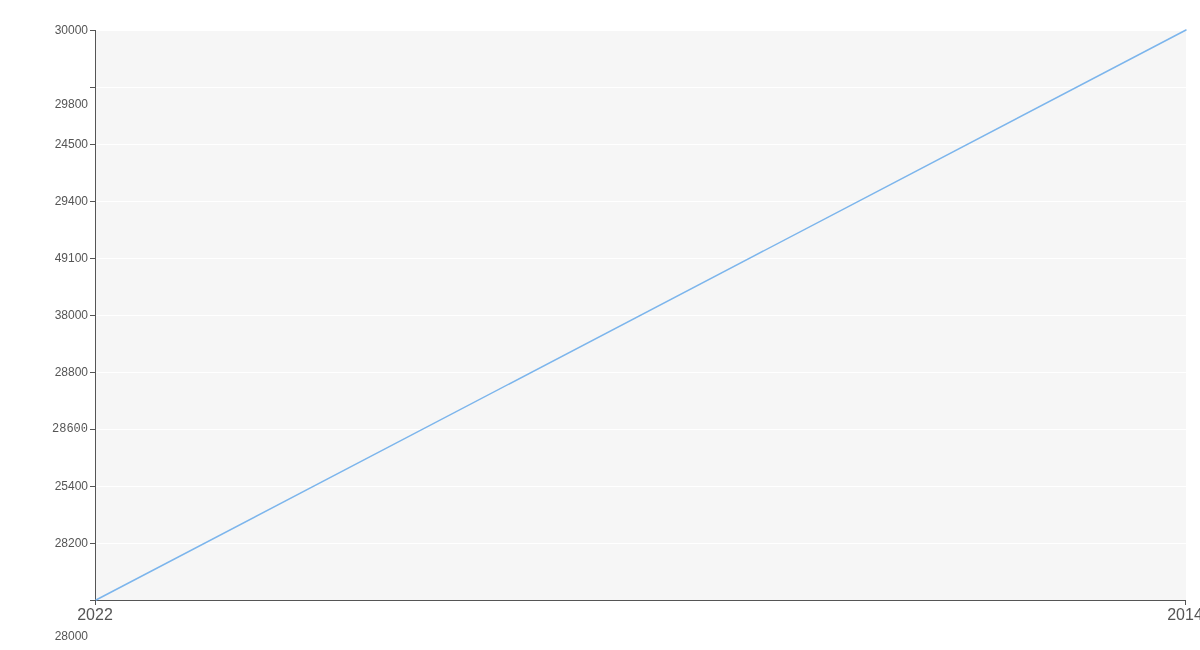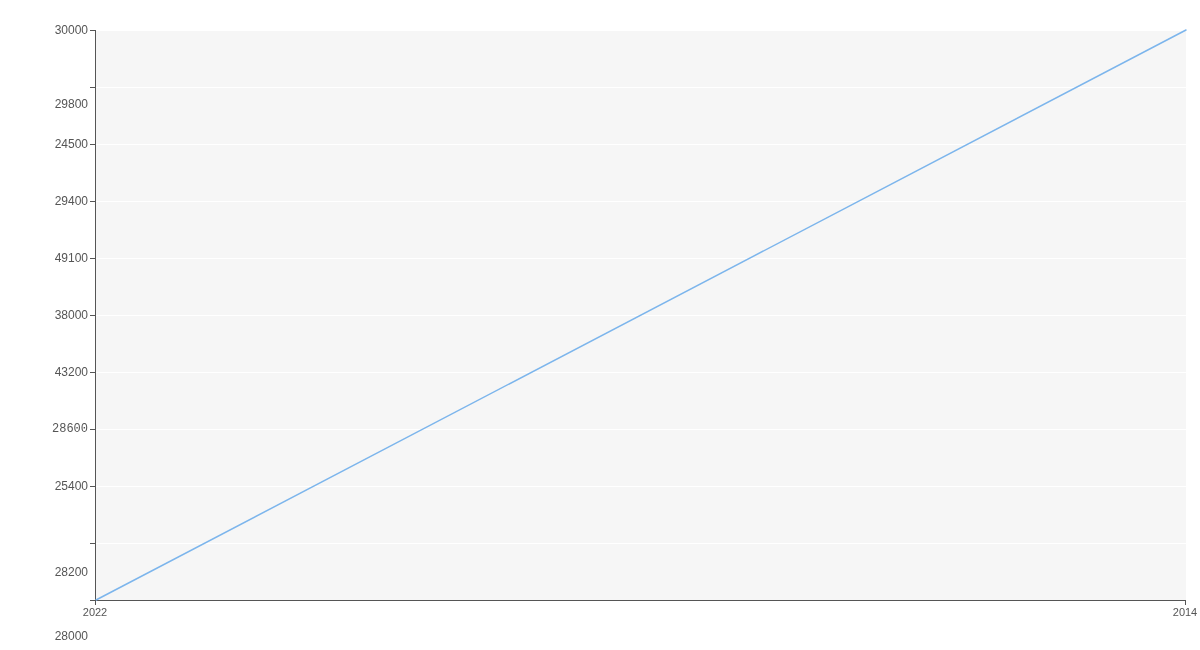"43200" div.y-tick-label { text: 43200 -> 28800 }
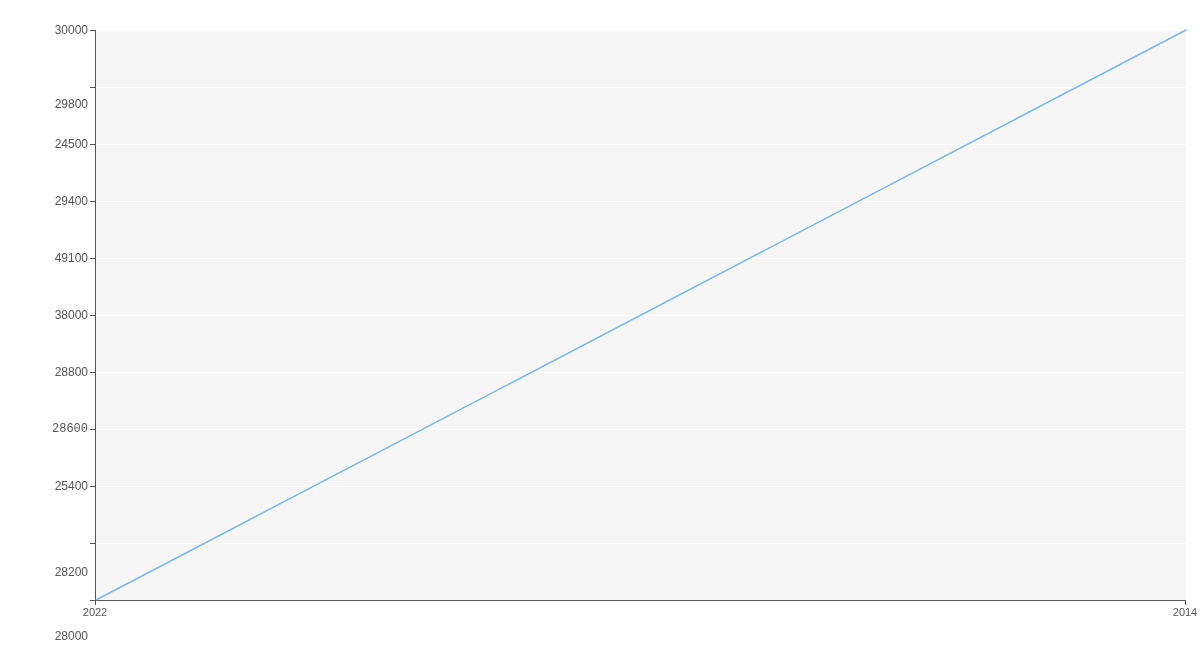"28200" div.y-tick-label { top: 572px -> 543px }
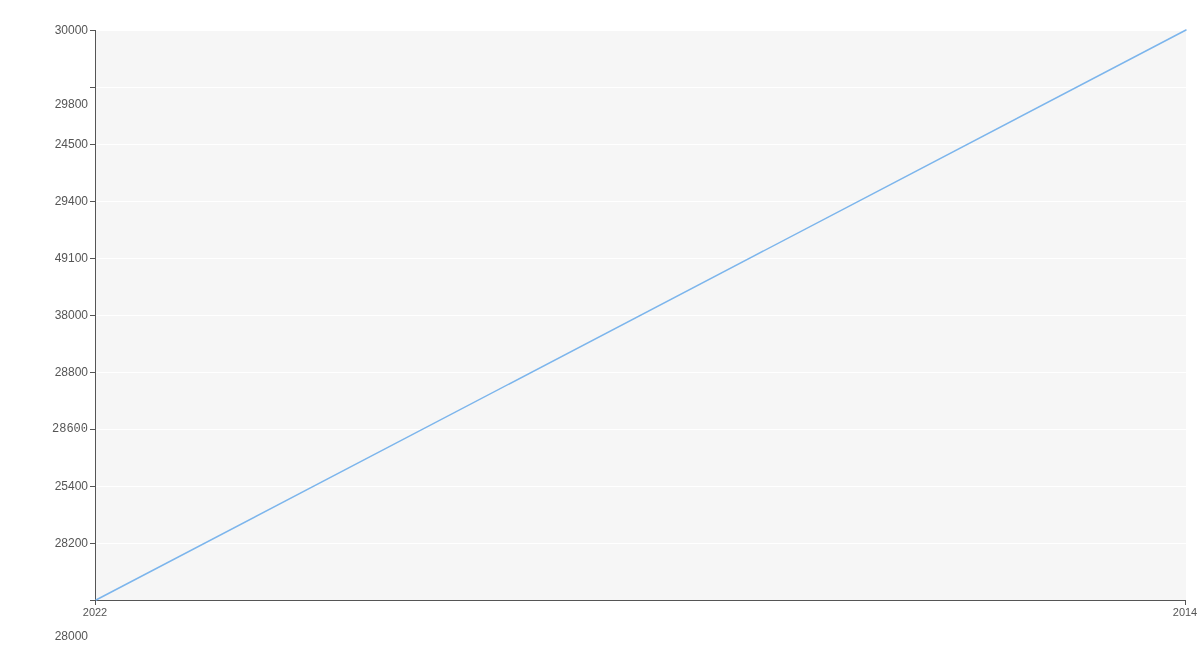"2022" .x-tick-label { font-size: 11px -> 16px }
